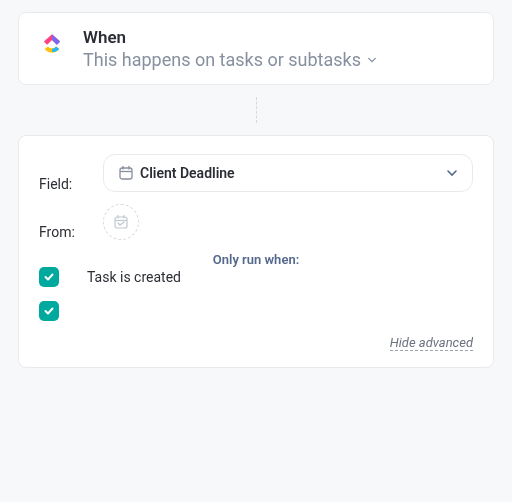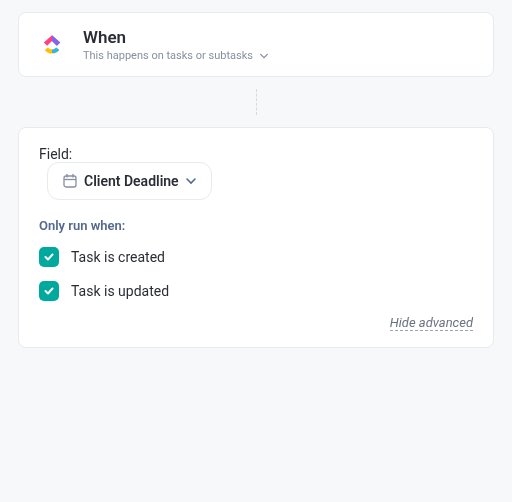"When" .header-card { align-items: center -> flex-start }
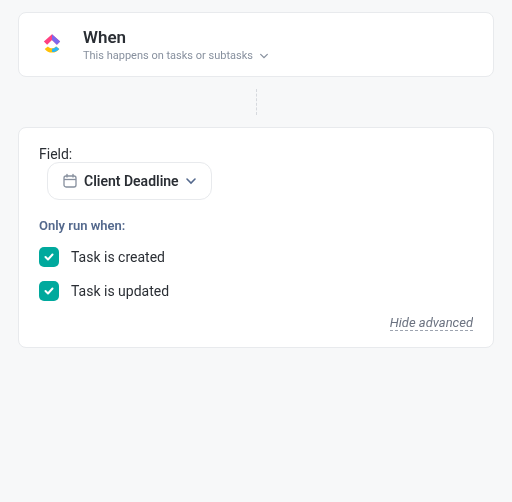"This happens on tasks or" .header-sub { font-size: 11px -> 18px }
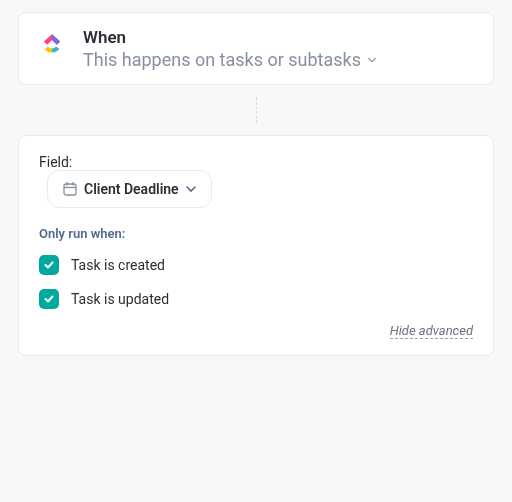"Field:" .row { align-items: flex-start -> flex-end; flex-direction: column -> none; margin-bottom: 18px -> 12px }
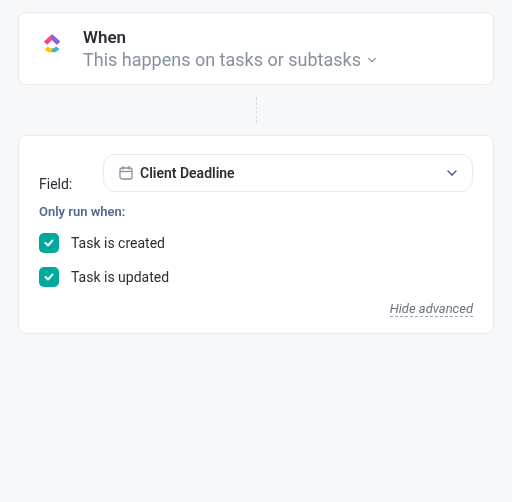"From:" div.row { html: none -> <div> <div>From:</div> <div> <svg> <rect></rect> <line></line> <line></line> <line></line> <line></line> <line></line> </svg> </div> </div> }
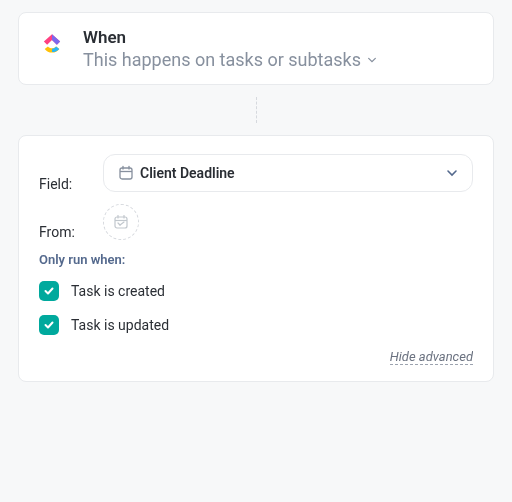"Only run when:" .only-run { margin-bottom: 14px -> none; text-align: none -> center }
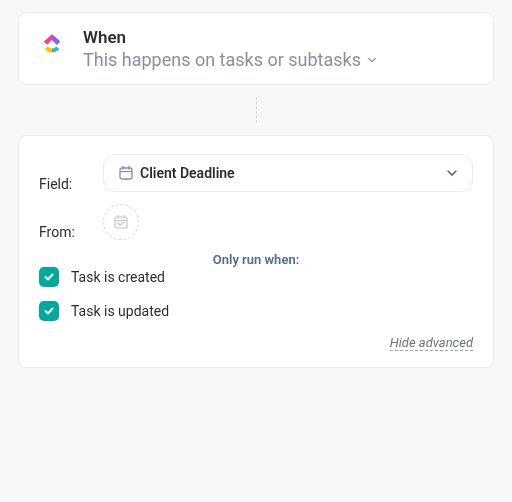"Task is created" .check-row { gap: 12px -> 28px }
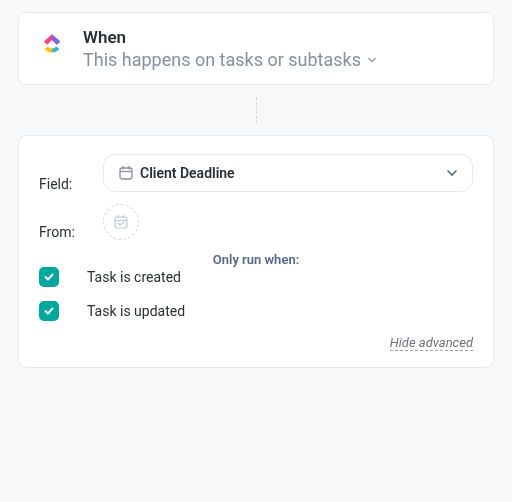"Task is updated" span { html: <span>Task is updated</span> -> none }
